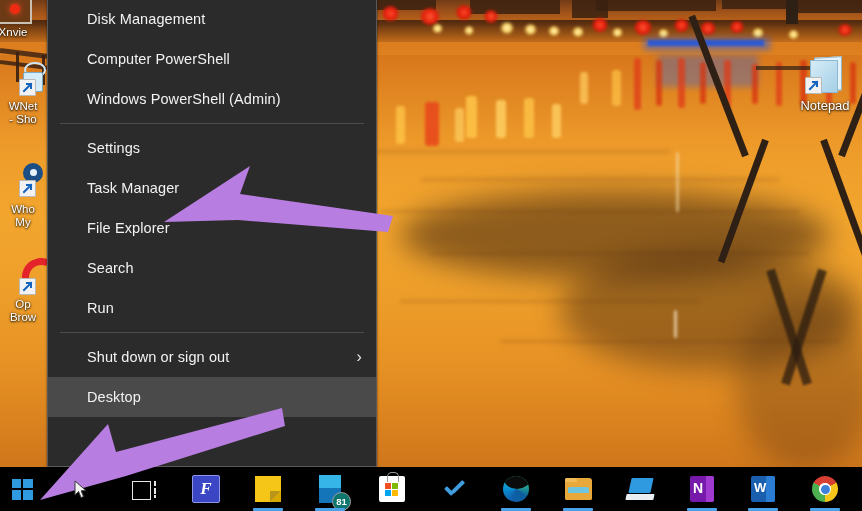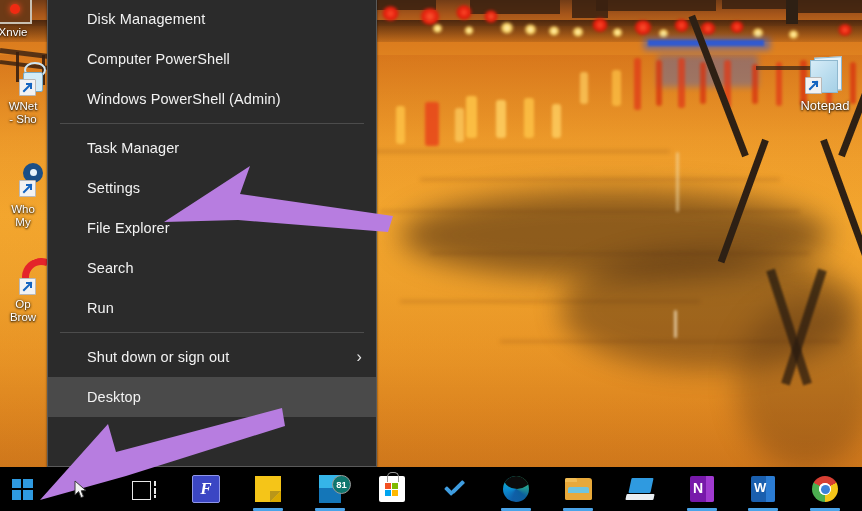"Task Manager" div.mi { order: before "Settings" -> after "Settings" }
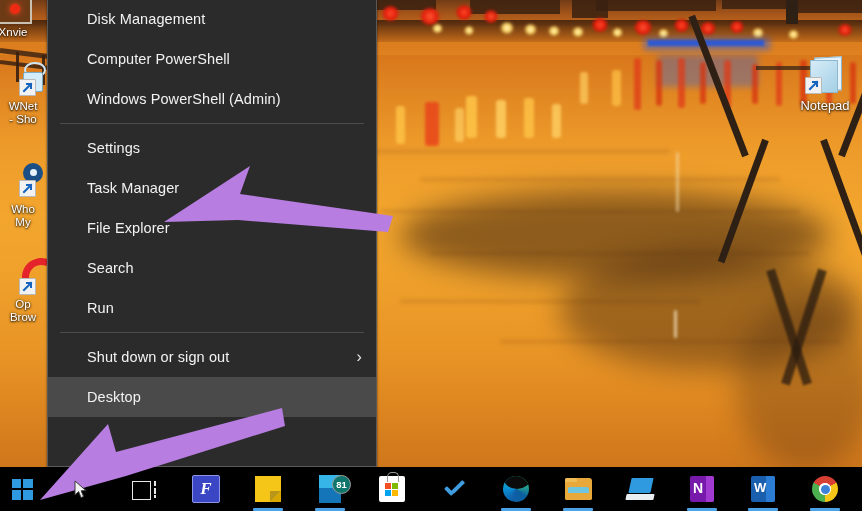"81" .badge { bottom: 17px -> 0 }
